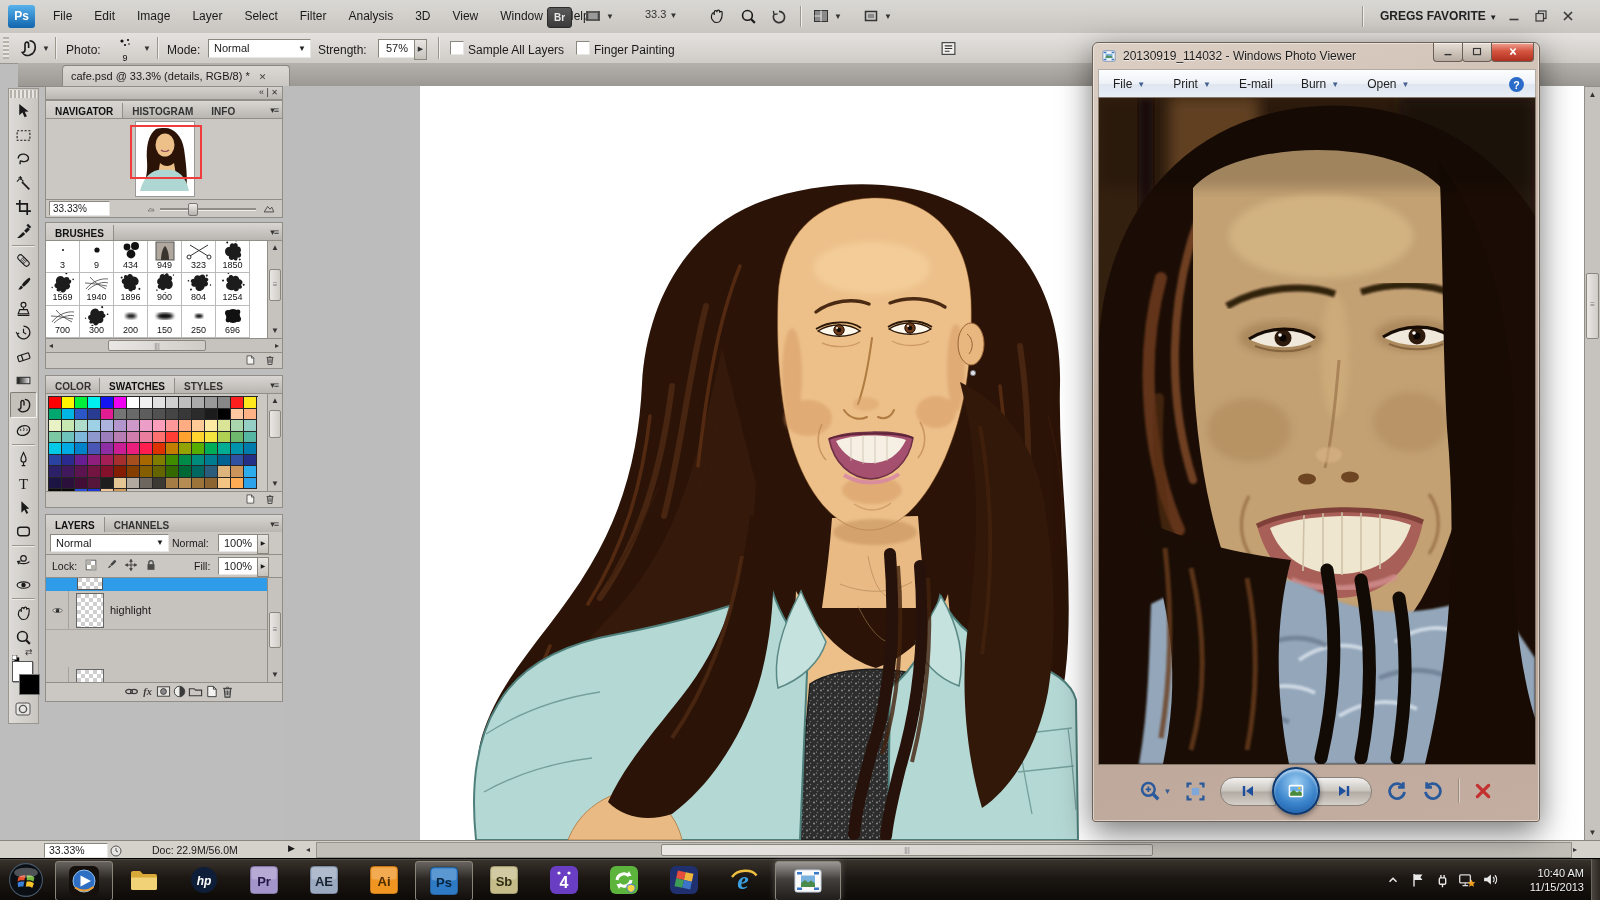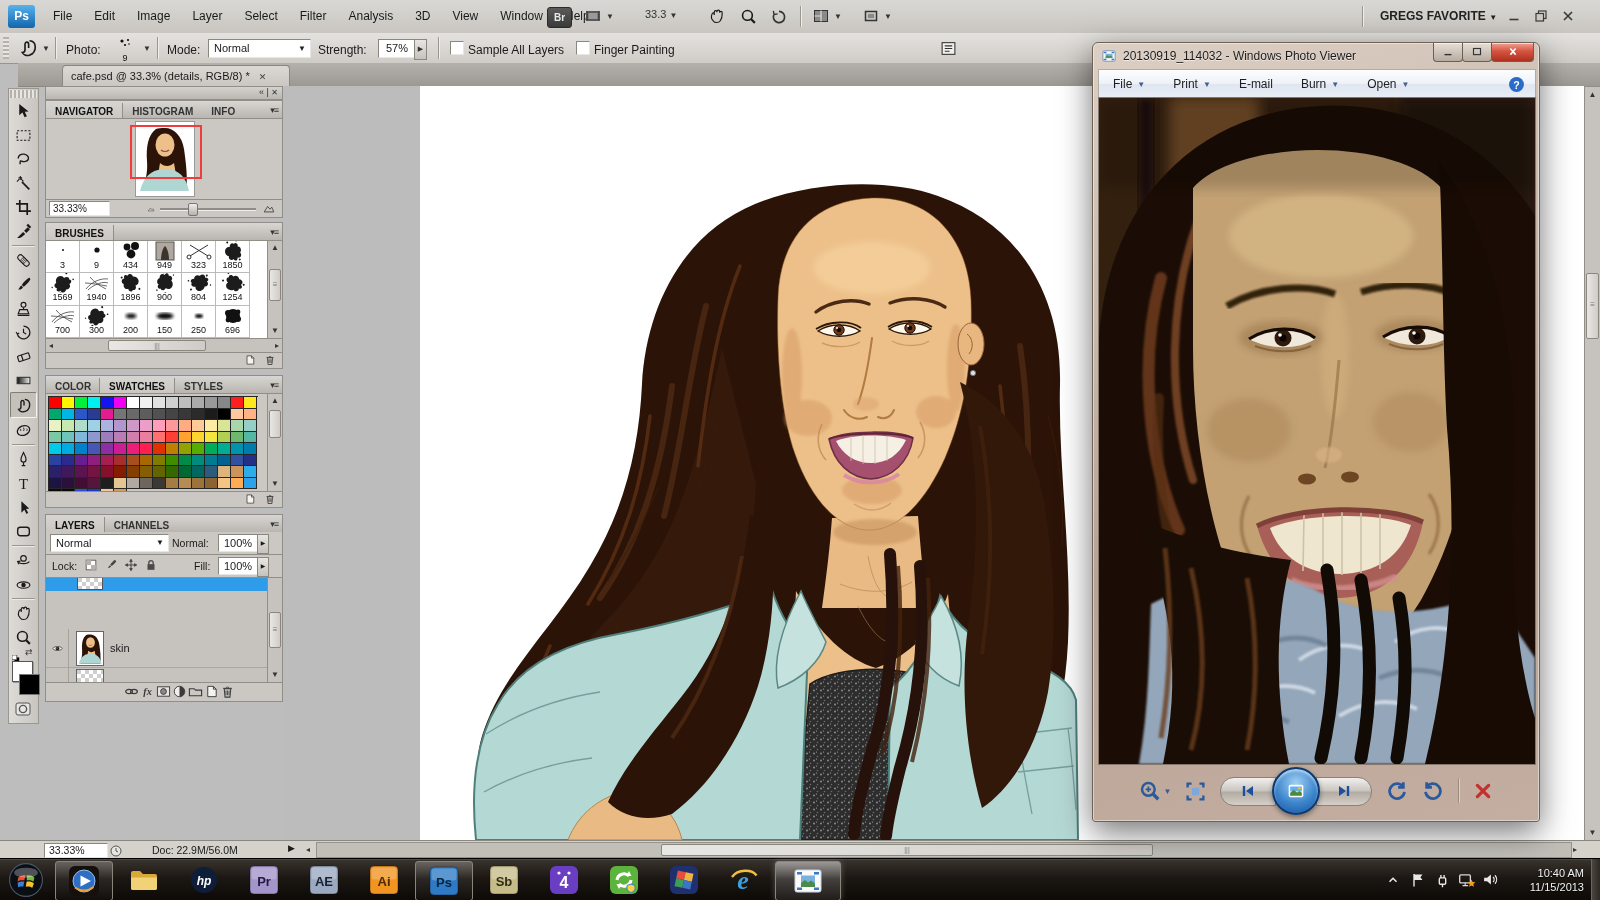"highlight" div.a { html: none -> <div> <div> <span><svg> <path></path> <circle></circle> <circle></circle> </svg></span> </div> <div></div> <span>highlight</span> </div> }
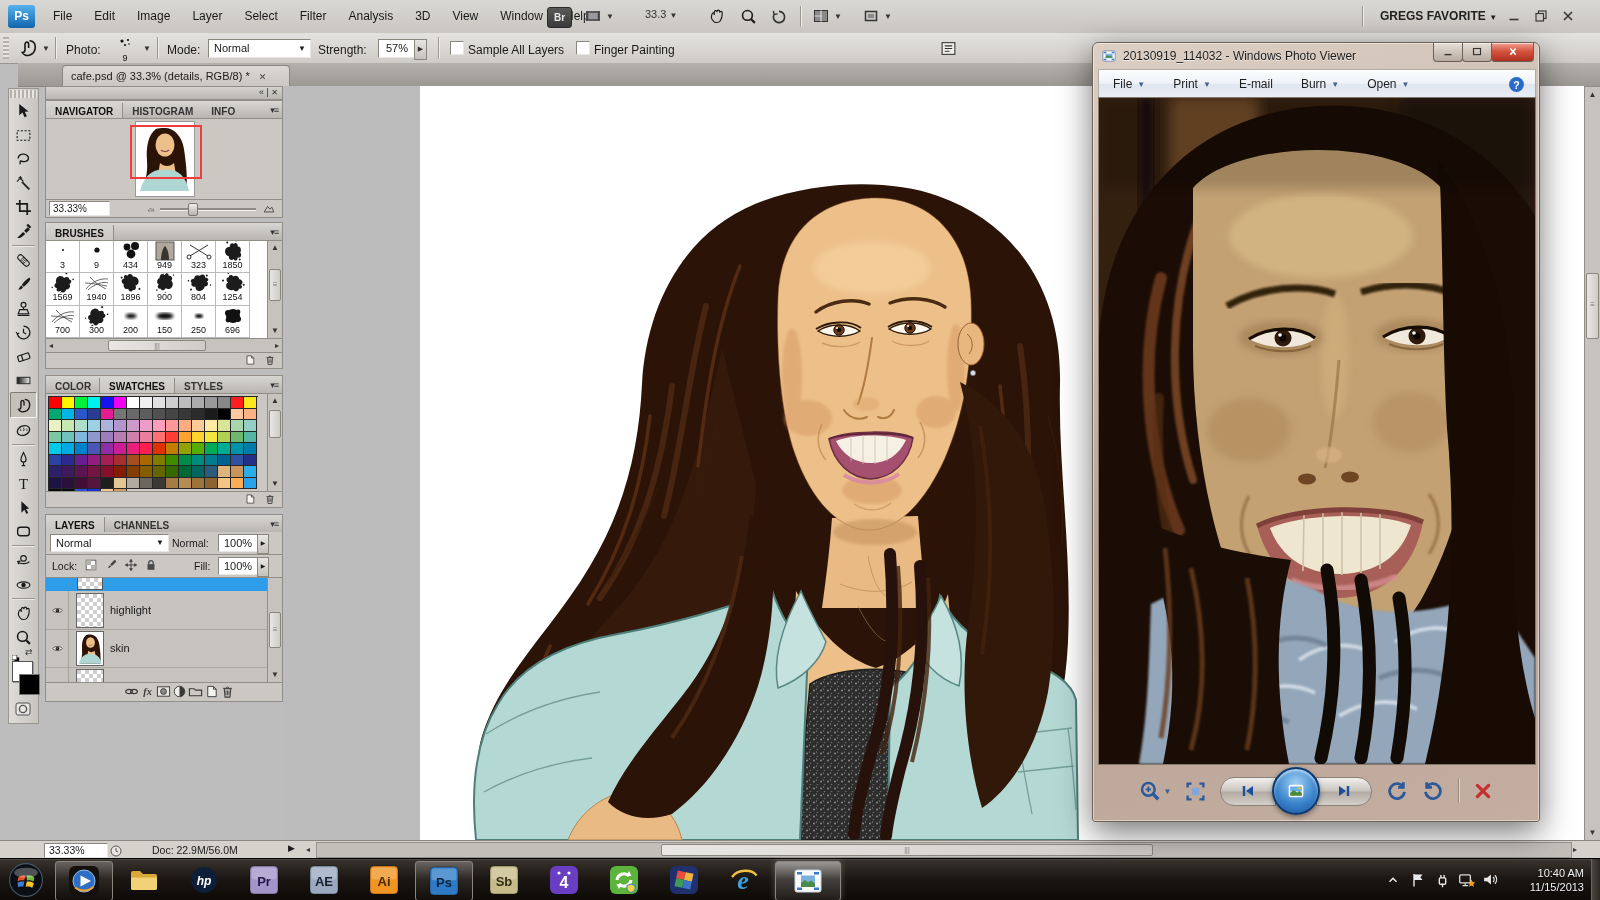"skin" div.a { html: <div> <div> <span><svg> <path></path> <circle></circle> <circle></circle> </svg></span> </div> <div> <svg> <use></use> </svg> </div> <span>skin</span> </div> -> none }
